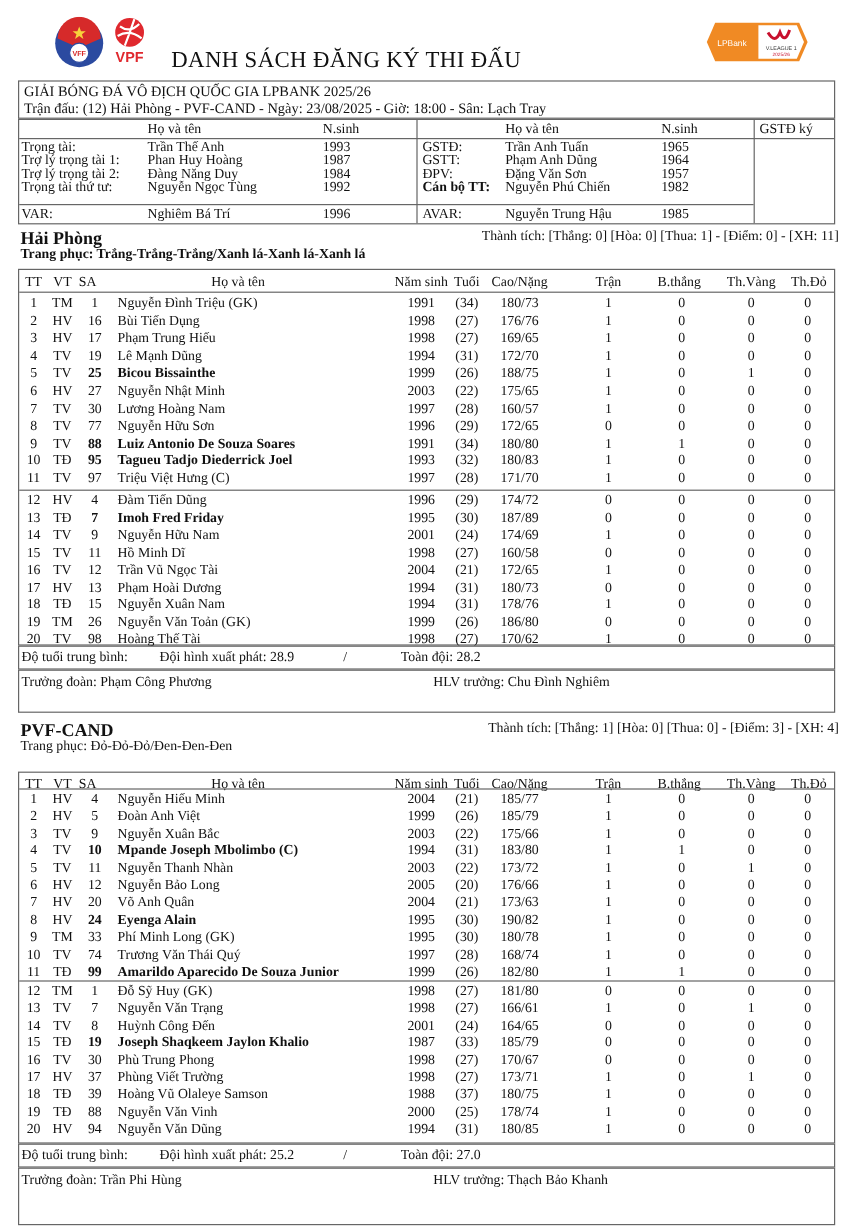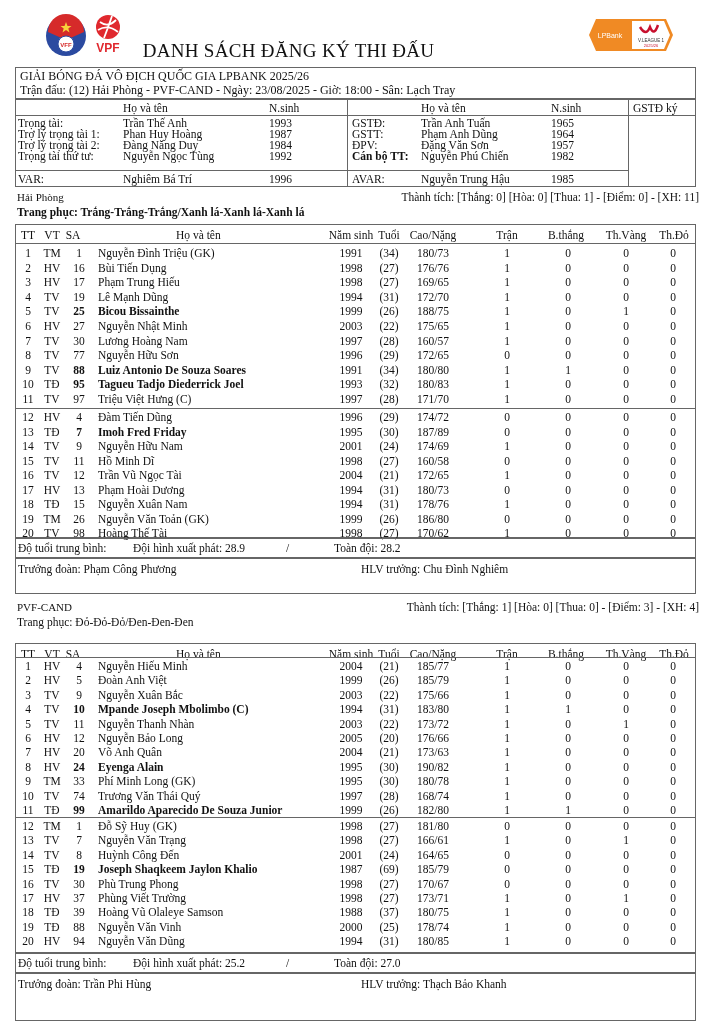"Hải Phòng" .team-name { font-size: 11px -> 15px; font-weight: normal -> bold }
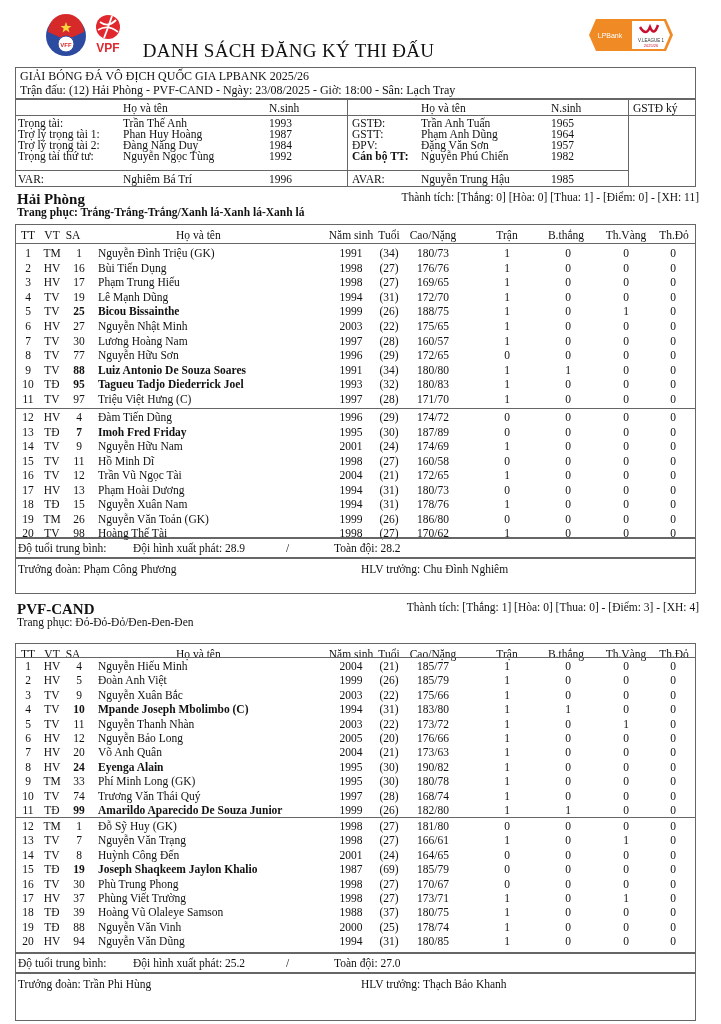"(69)" span.c-age { text: 69 -> 33 }
